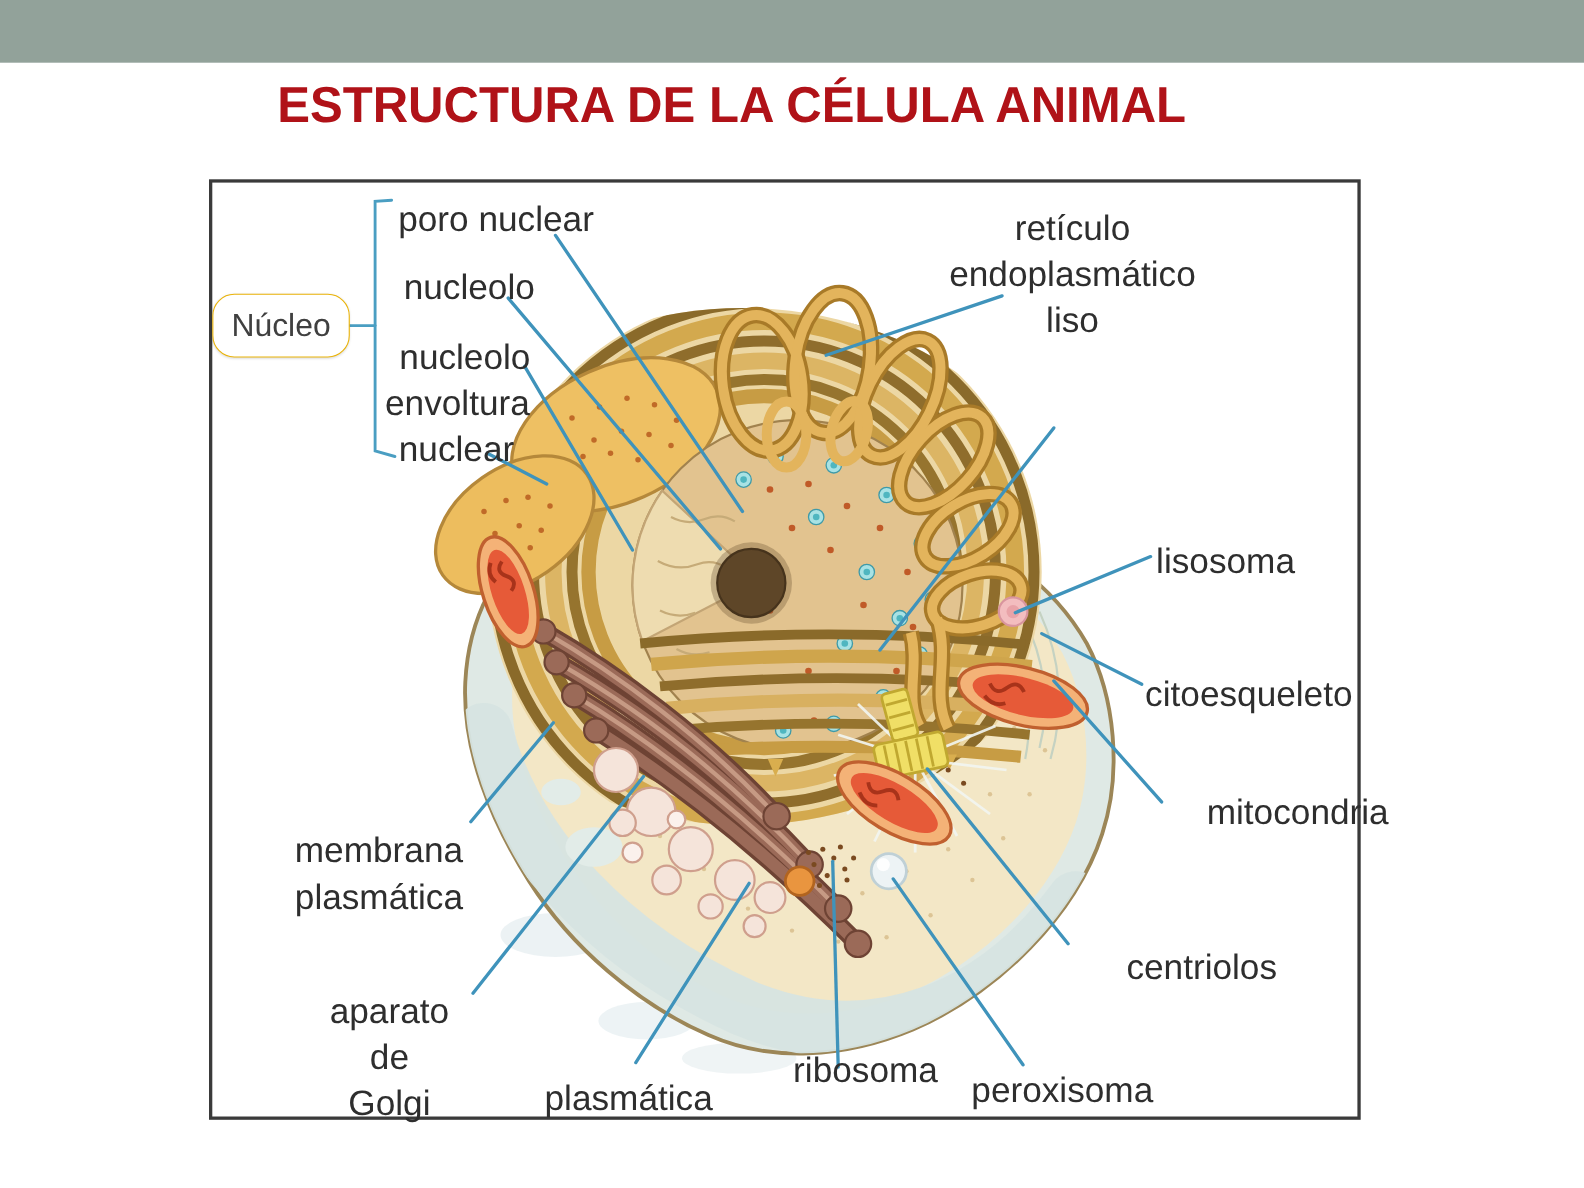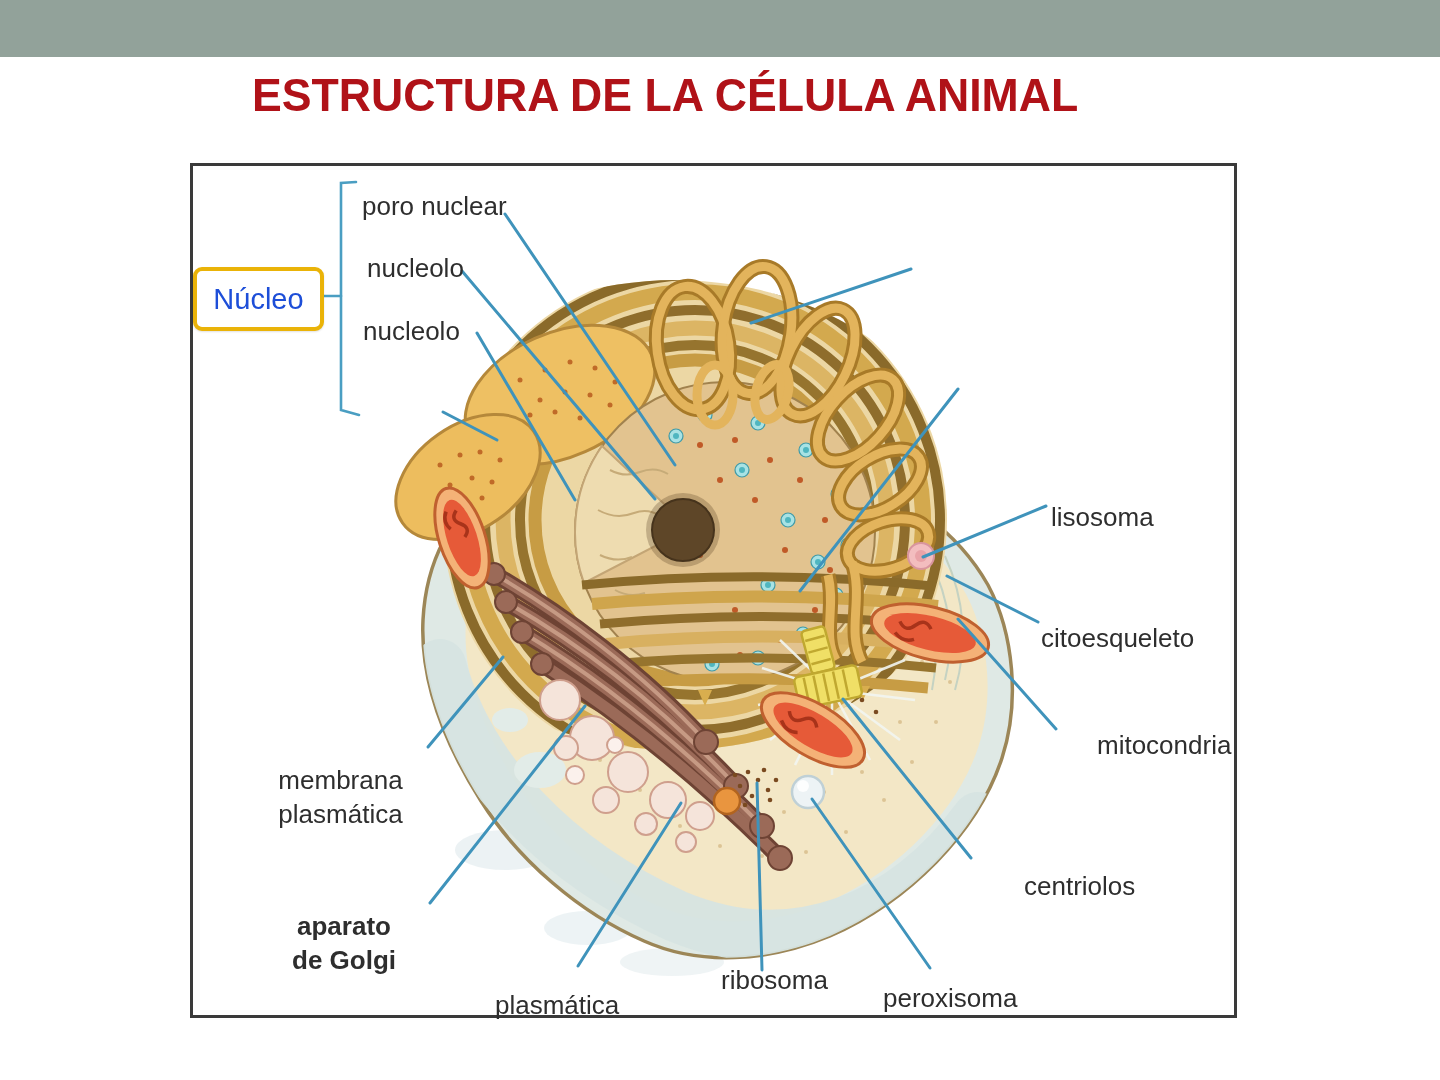"poro nuclear" .lbl { font-size: 26px -> 32px; margin-top: 11px -> none }
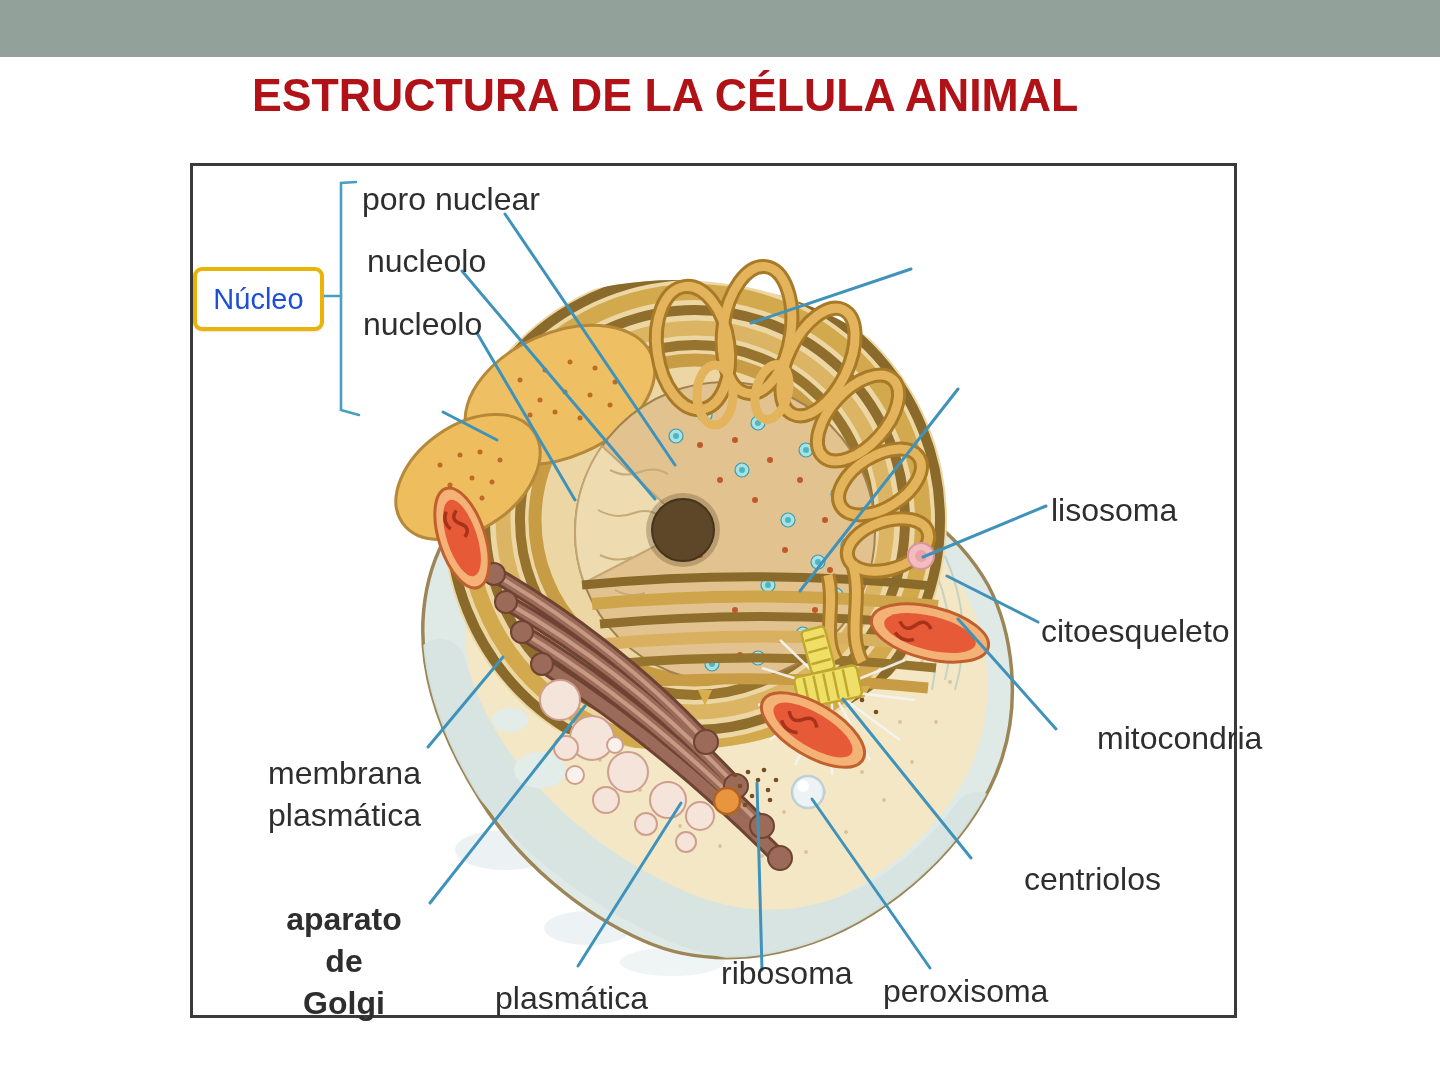"retículo endoplasmático liso" div.lbl { html: none -> <div>retículo endoplasmático liso</div> }
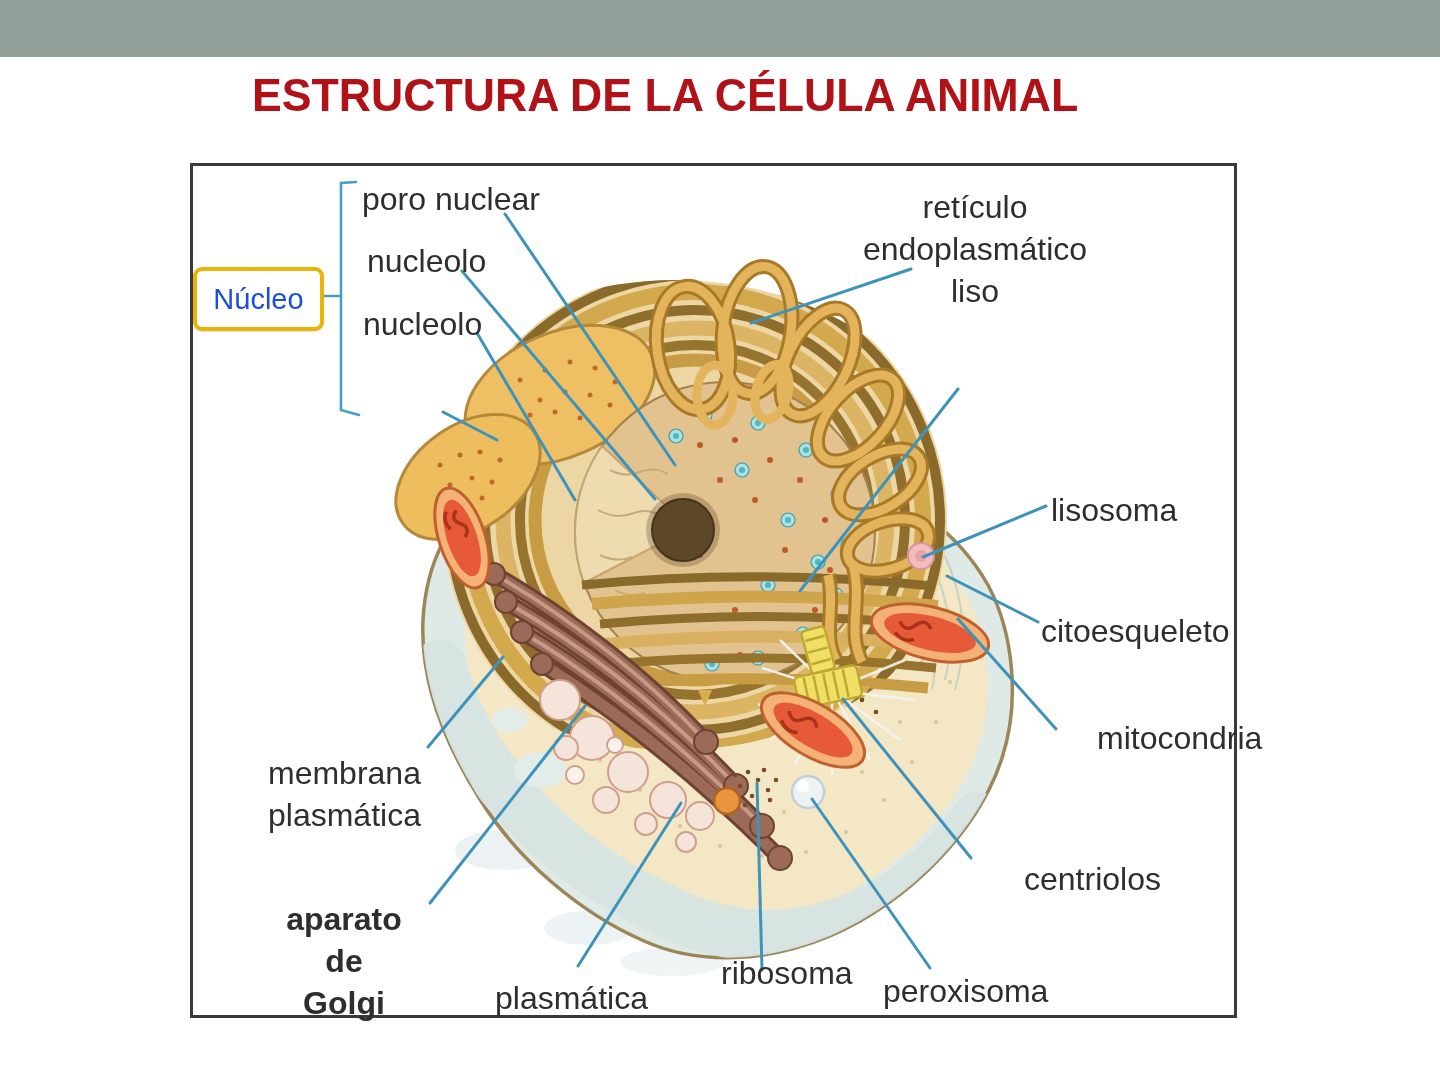"Núcleo" .nucleo-box { border: 4px solid #eab308 -> 1px solid #eab308; border-radius: 9px -> 20px; color: #1d4ed8 -> #404040 }
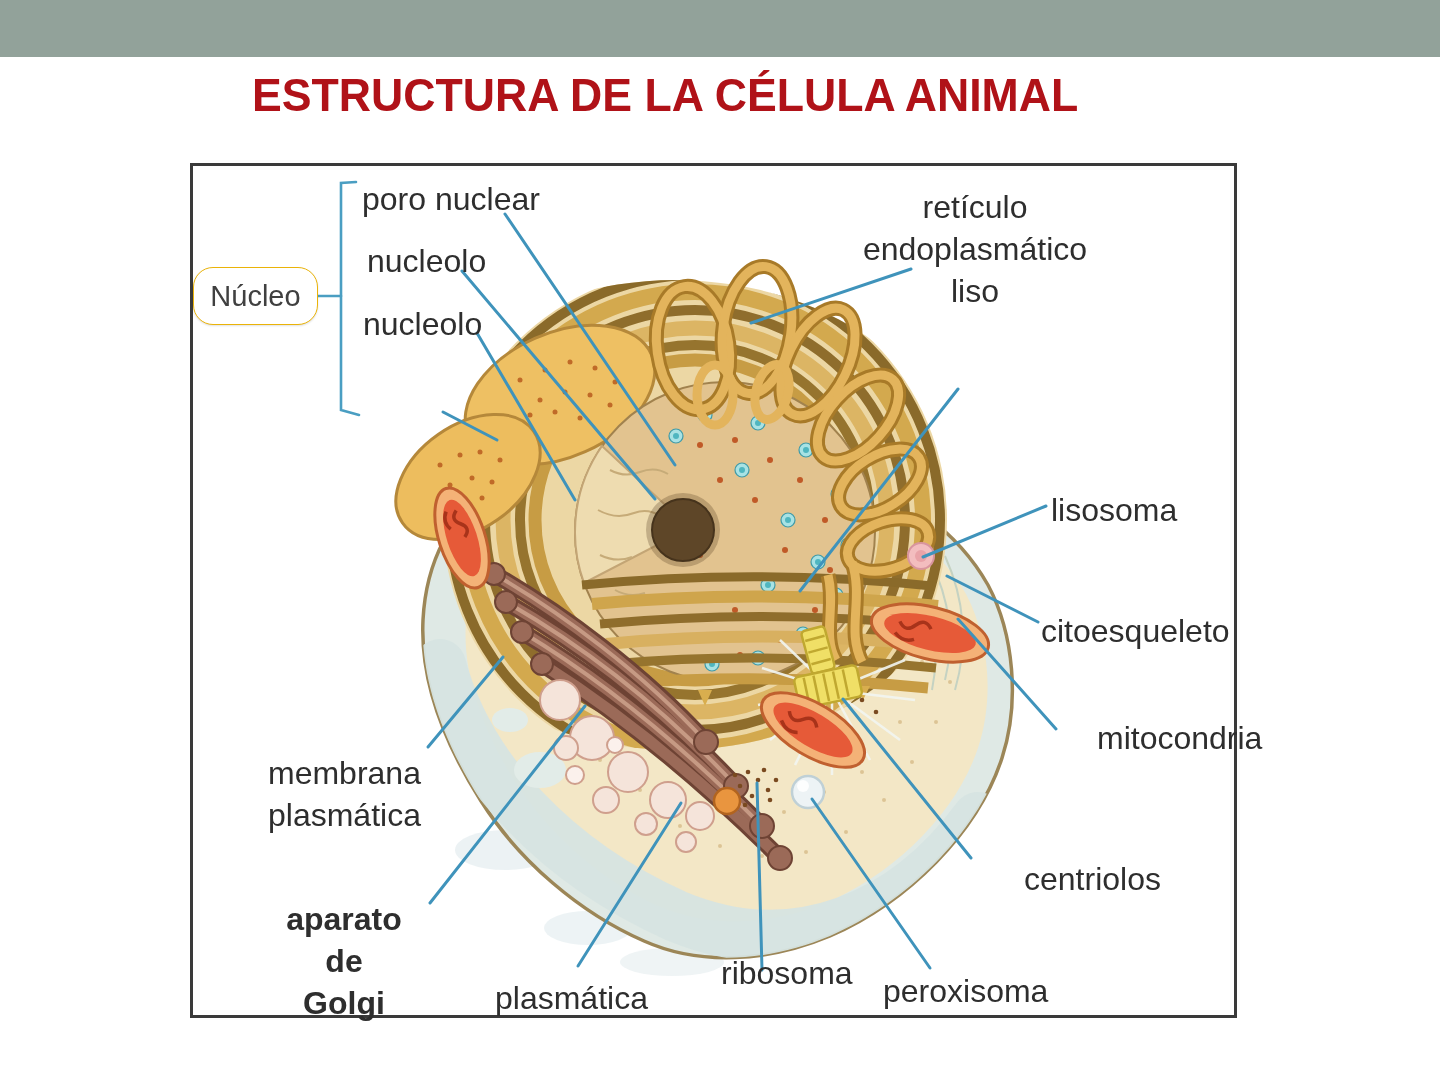"envoltura nuclear" div.lbl { html: none -> <div>envoltura nuclear</div> }
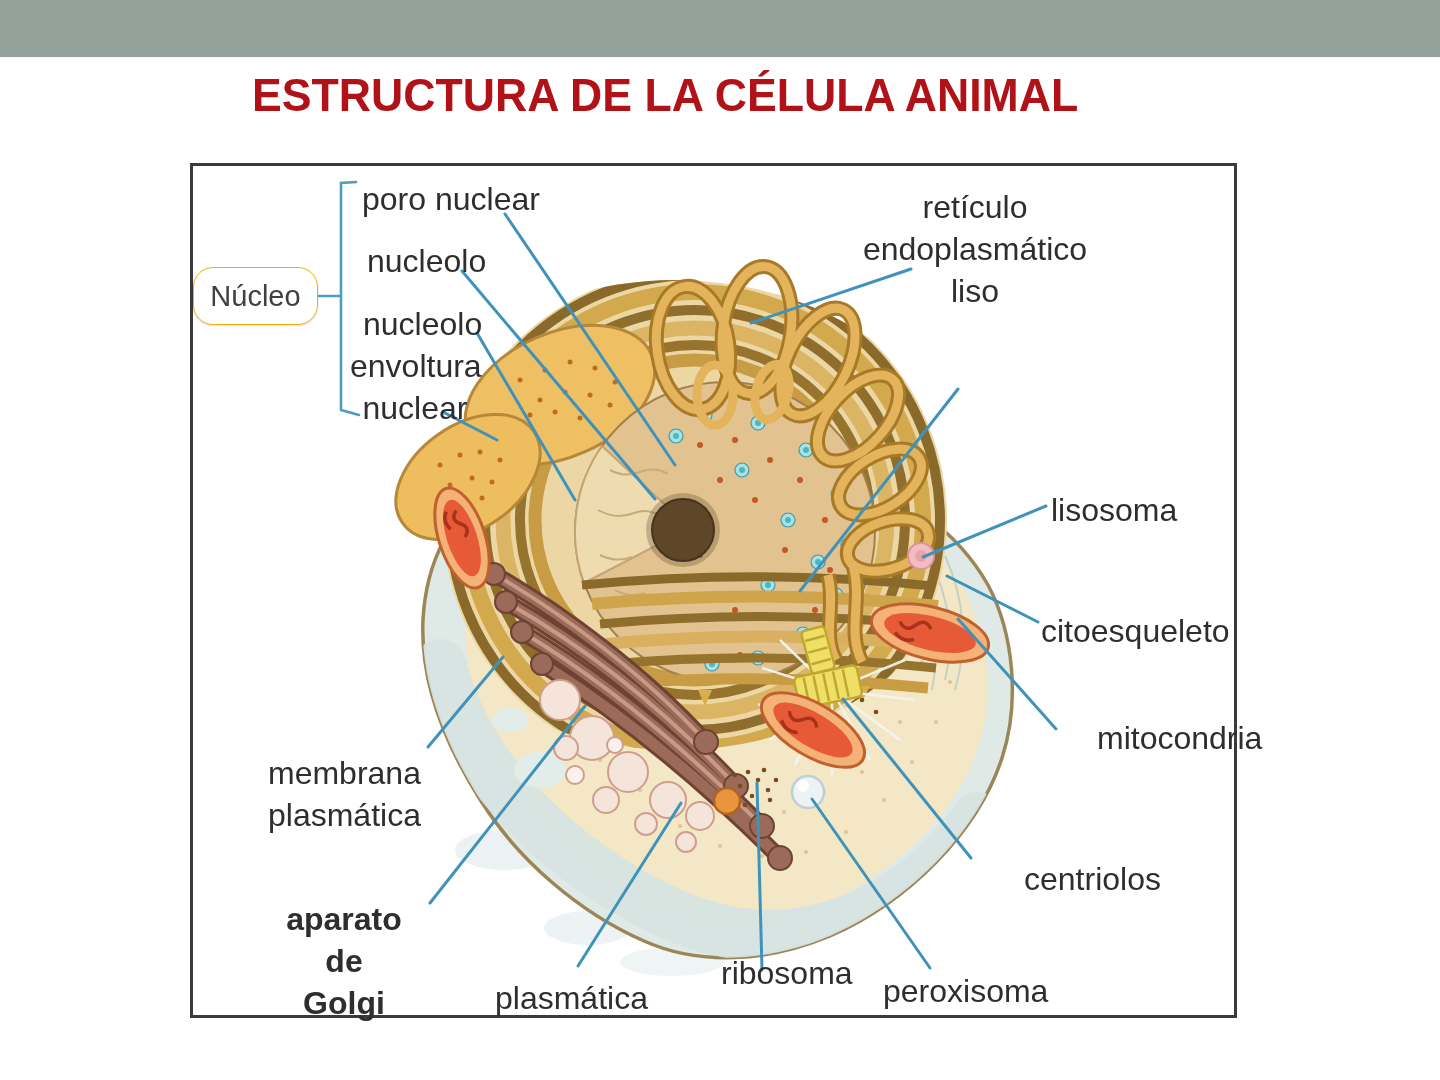"aparato de Golgi" div.lbl { font-weight: bold -> none; left: 285px -> 295px }
